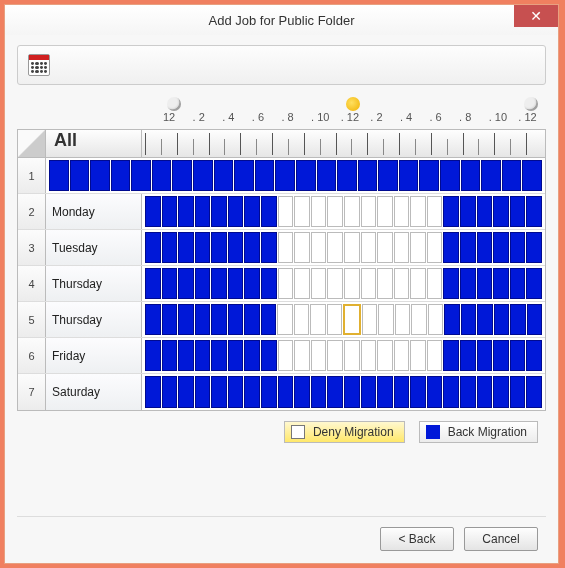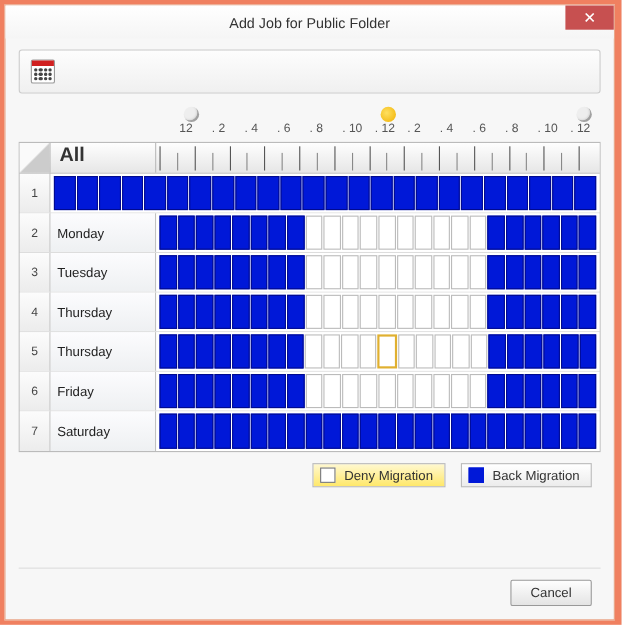"< Back" div.btn { html: none -> <div> <span>&lt; Back</span> </div> }
